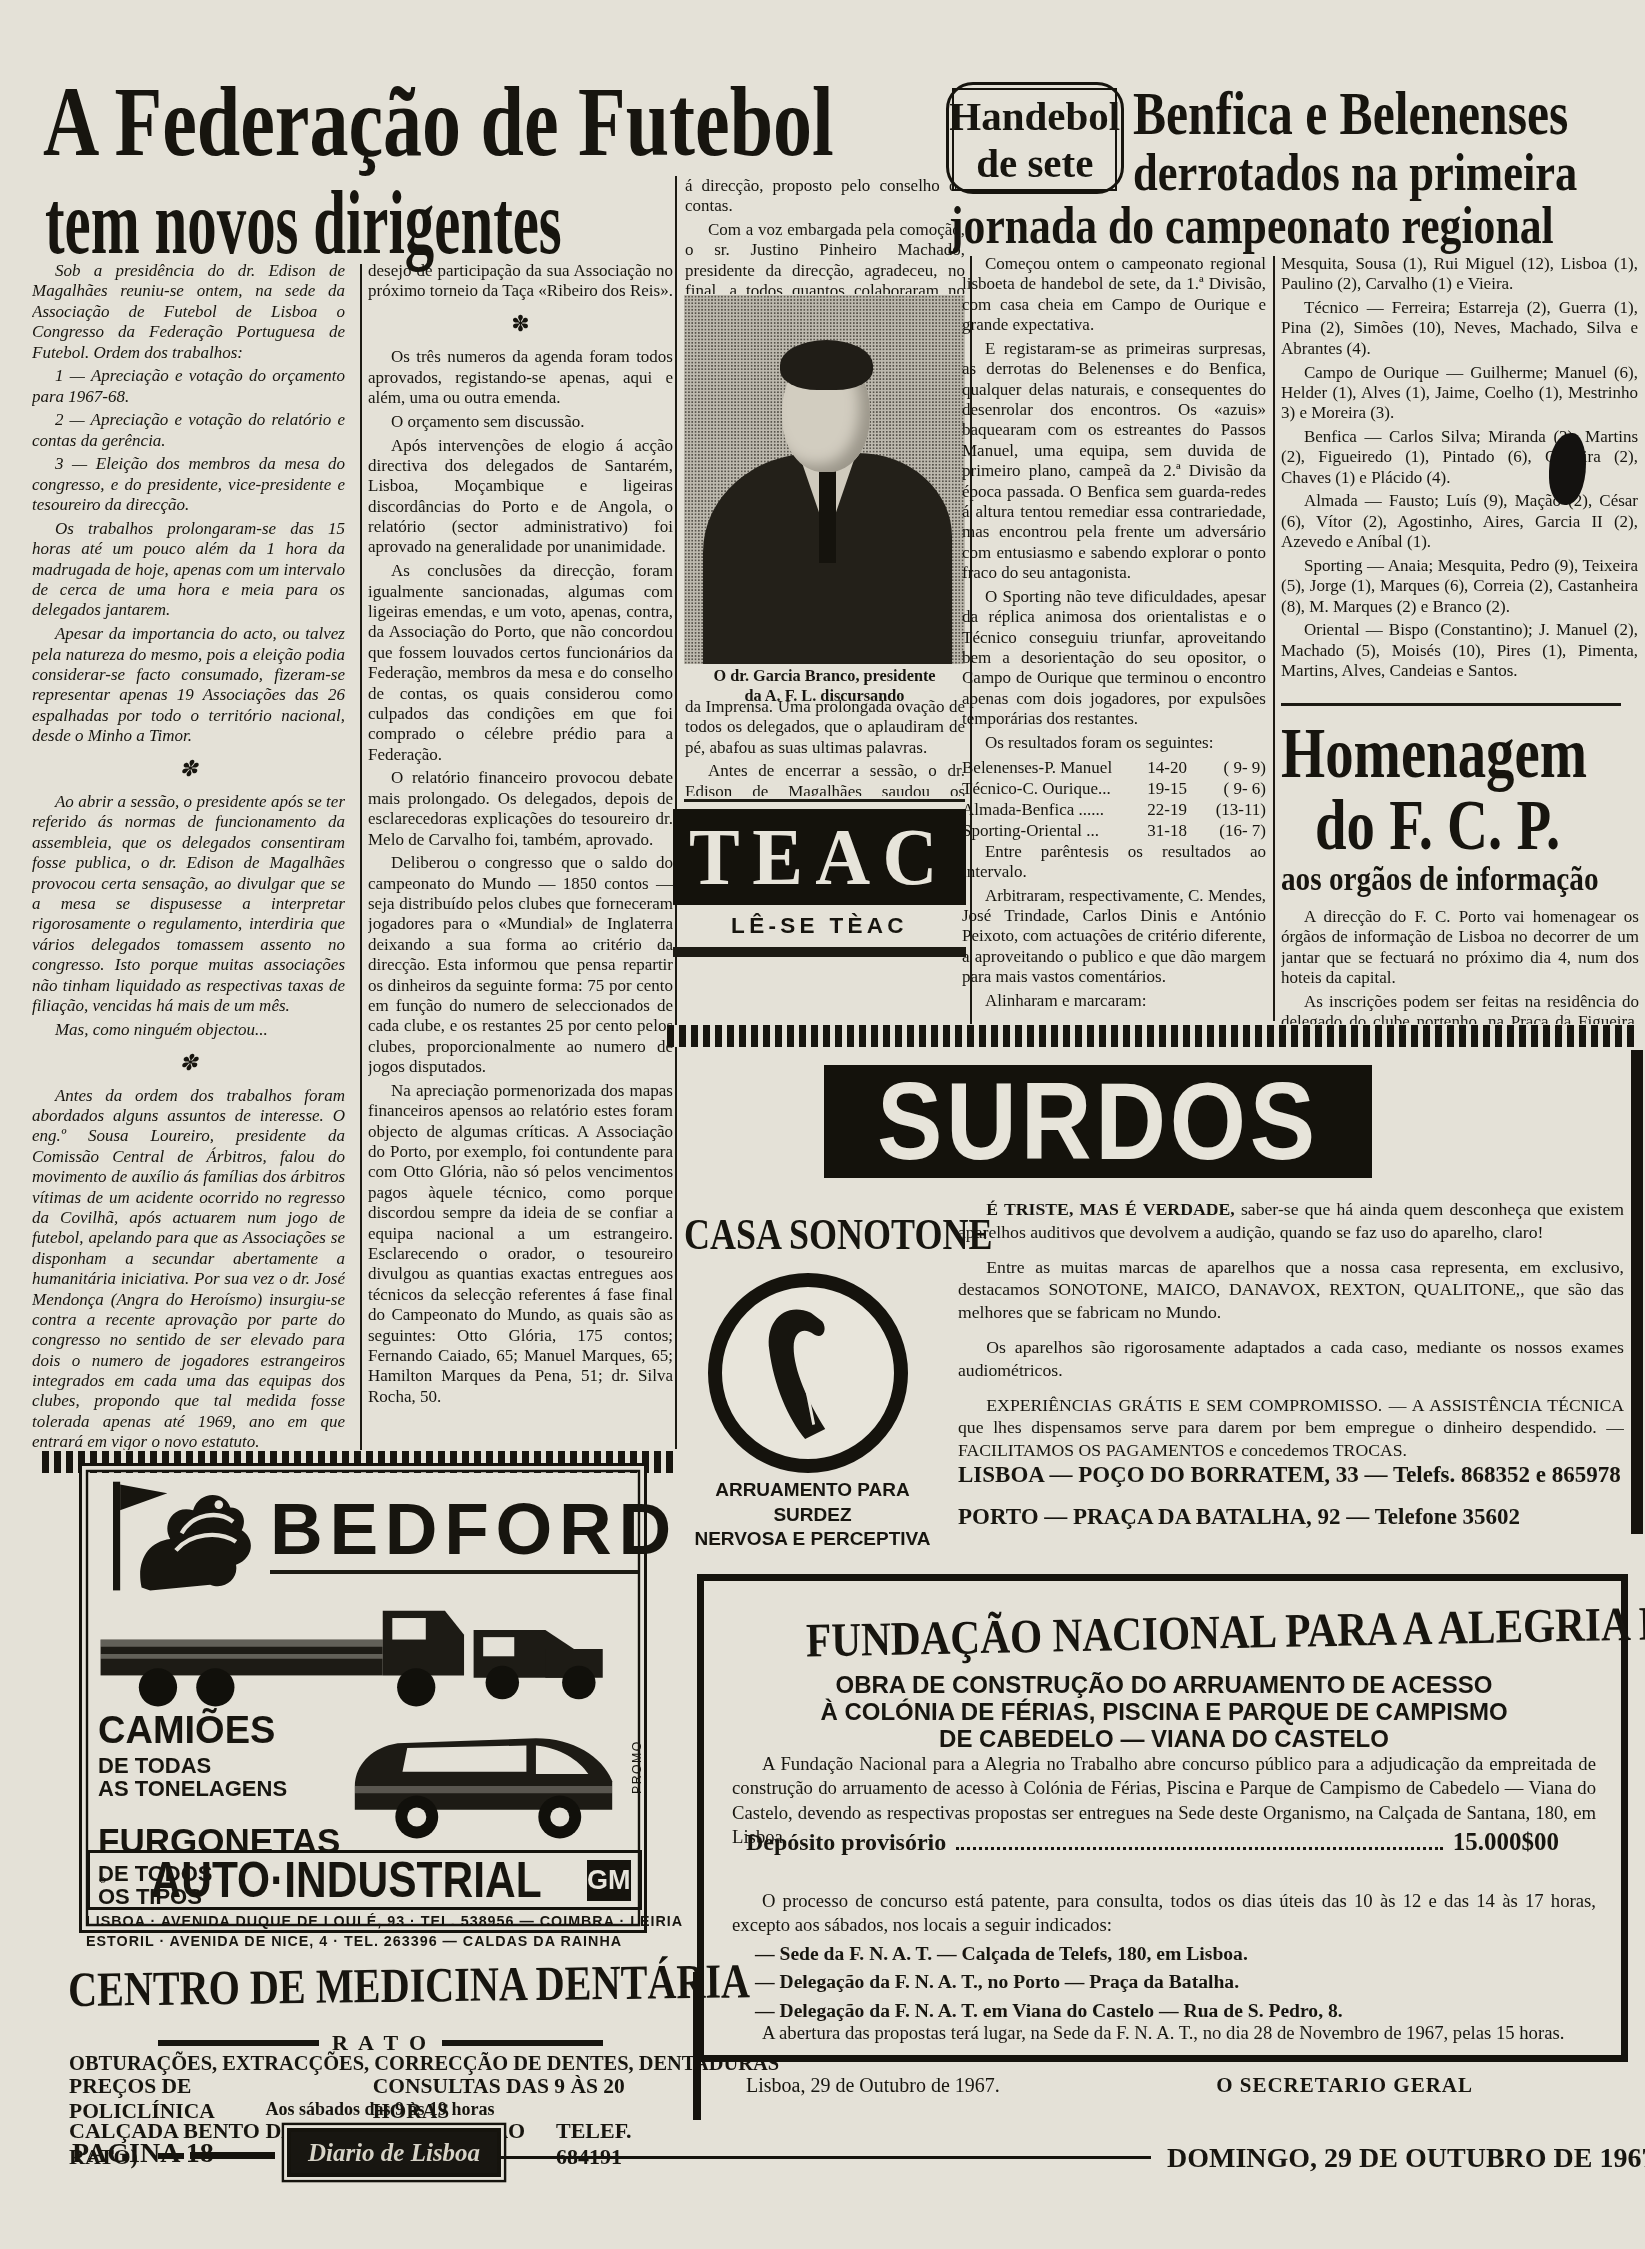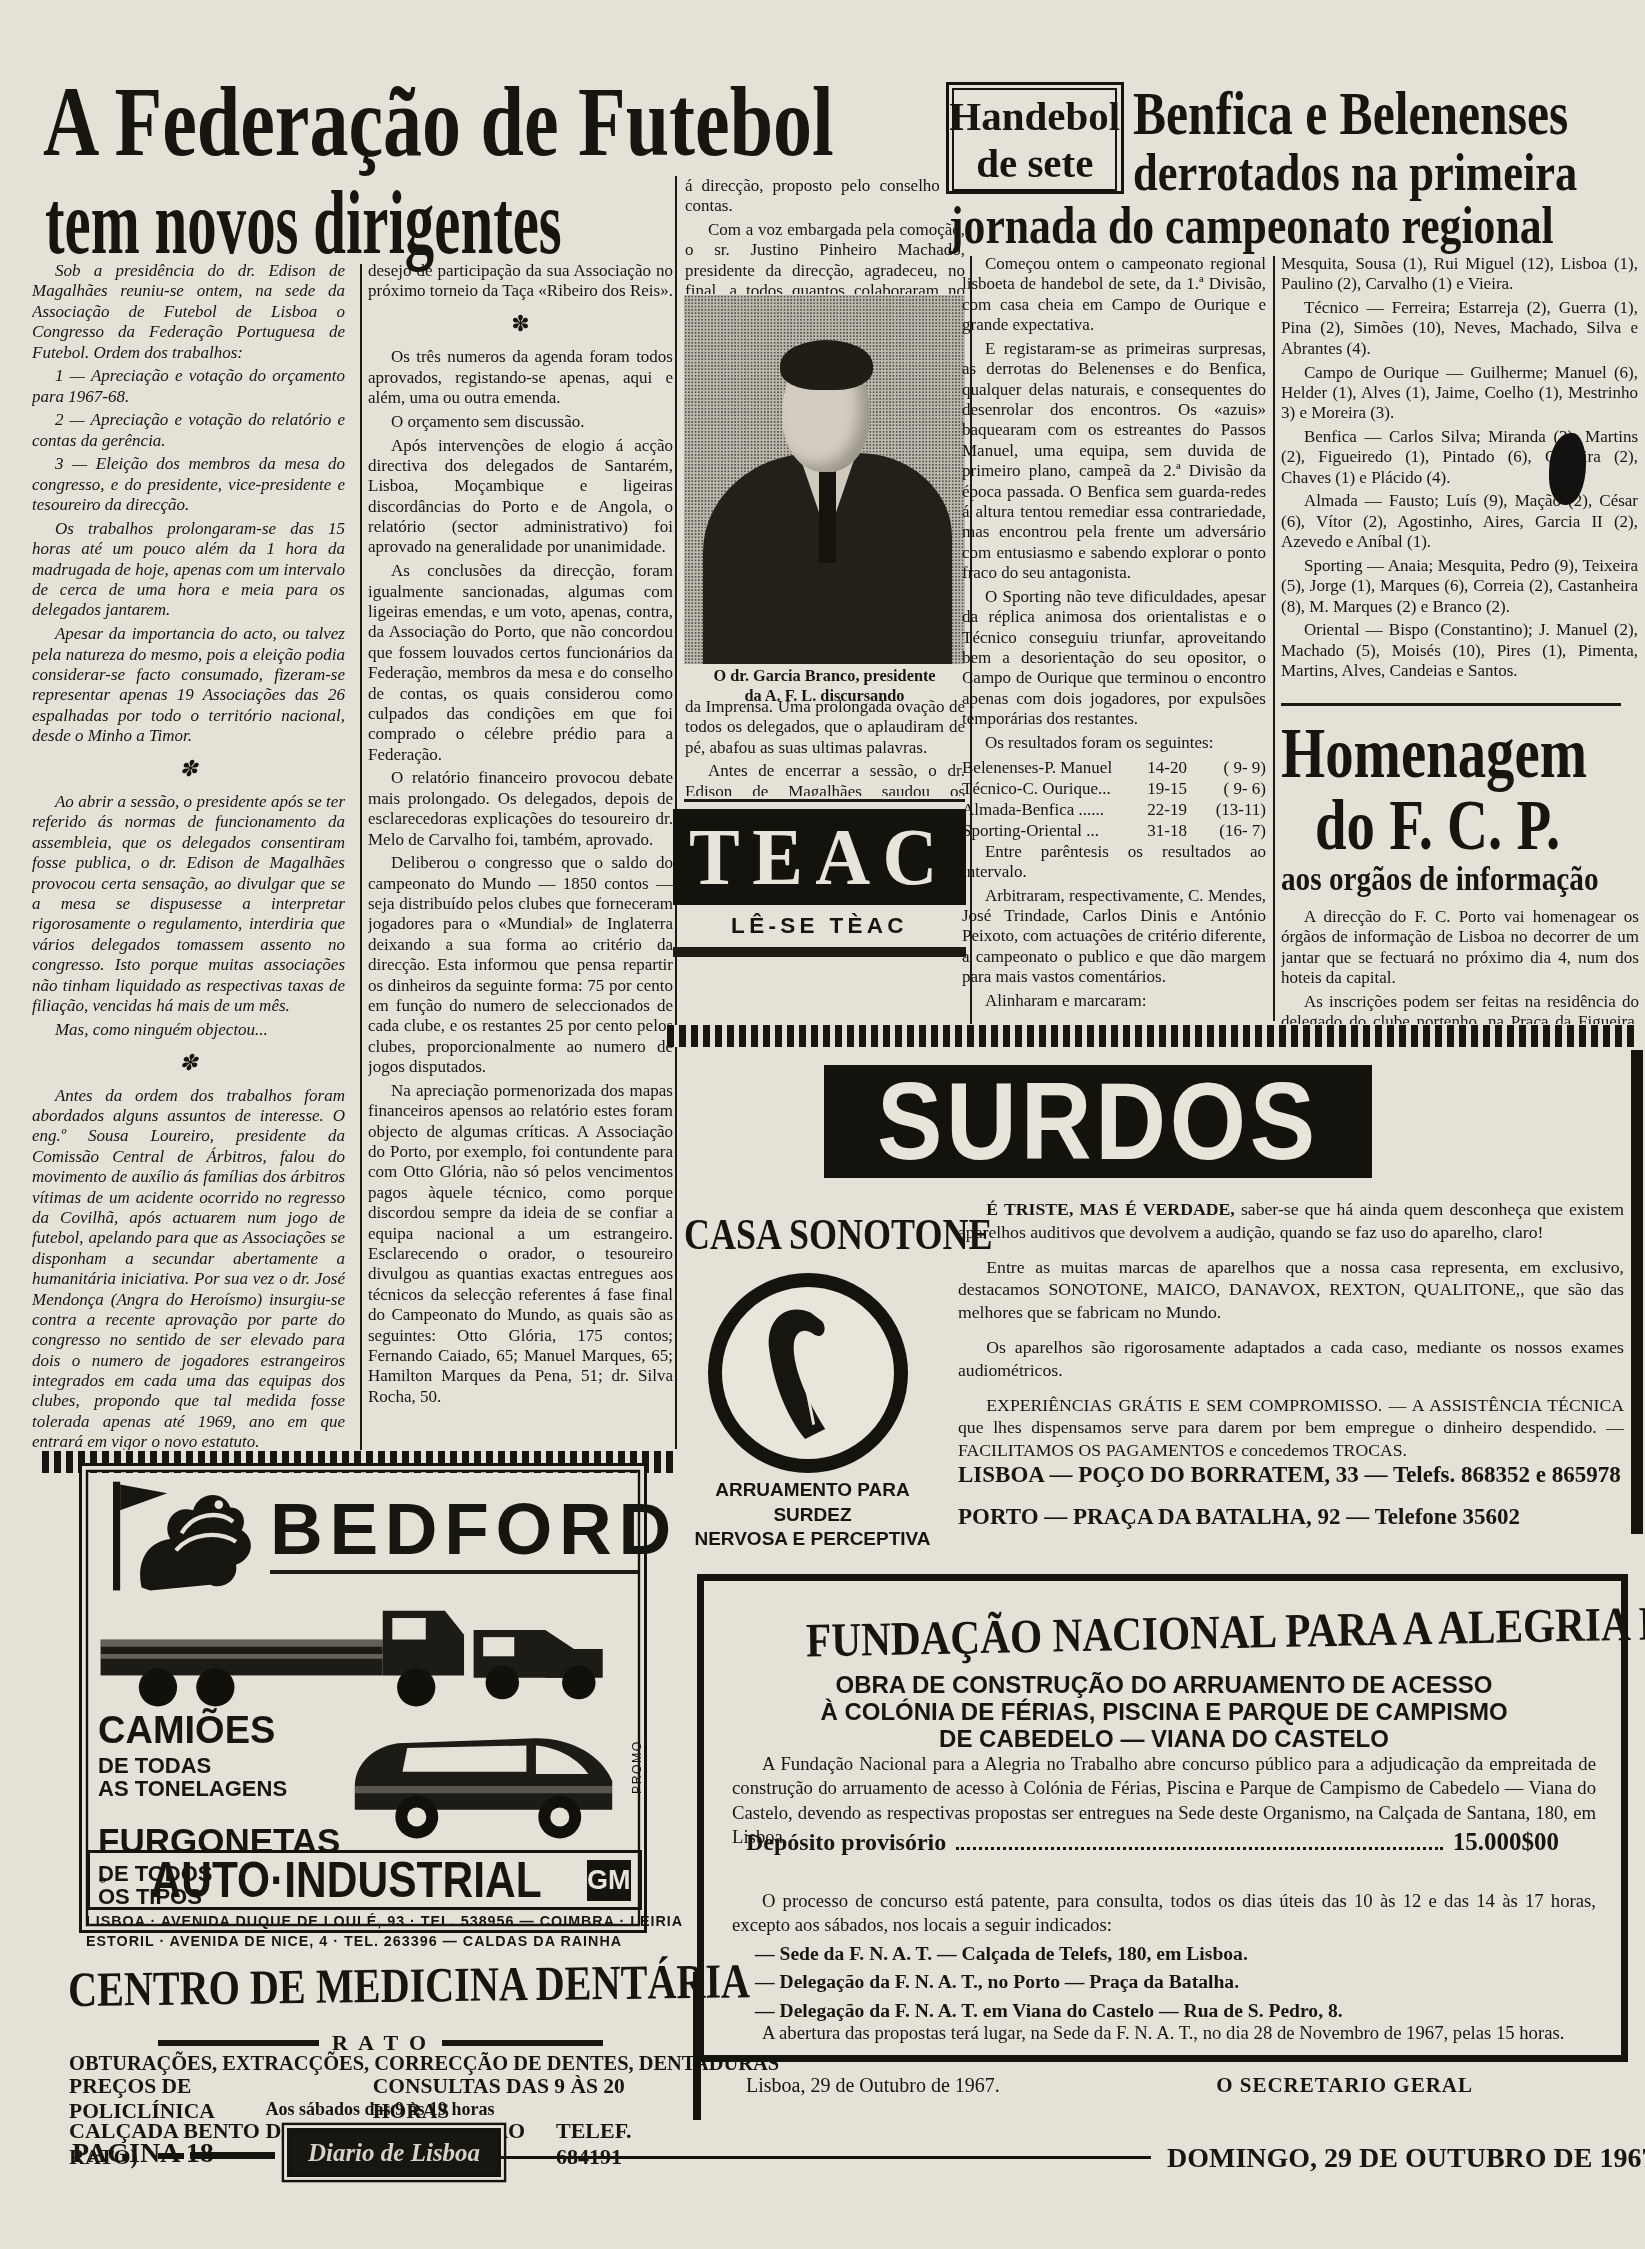"Handebol" div.abs { border-radius: none -> 27px }
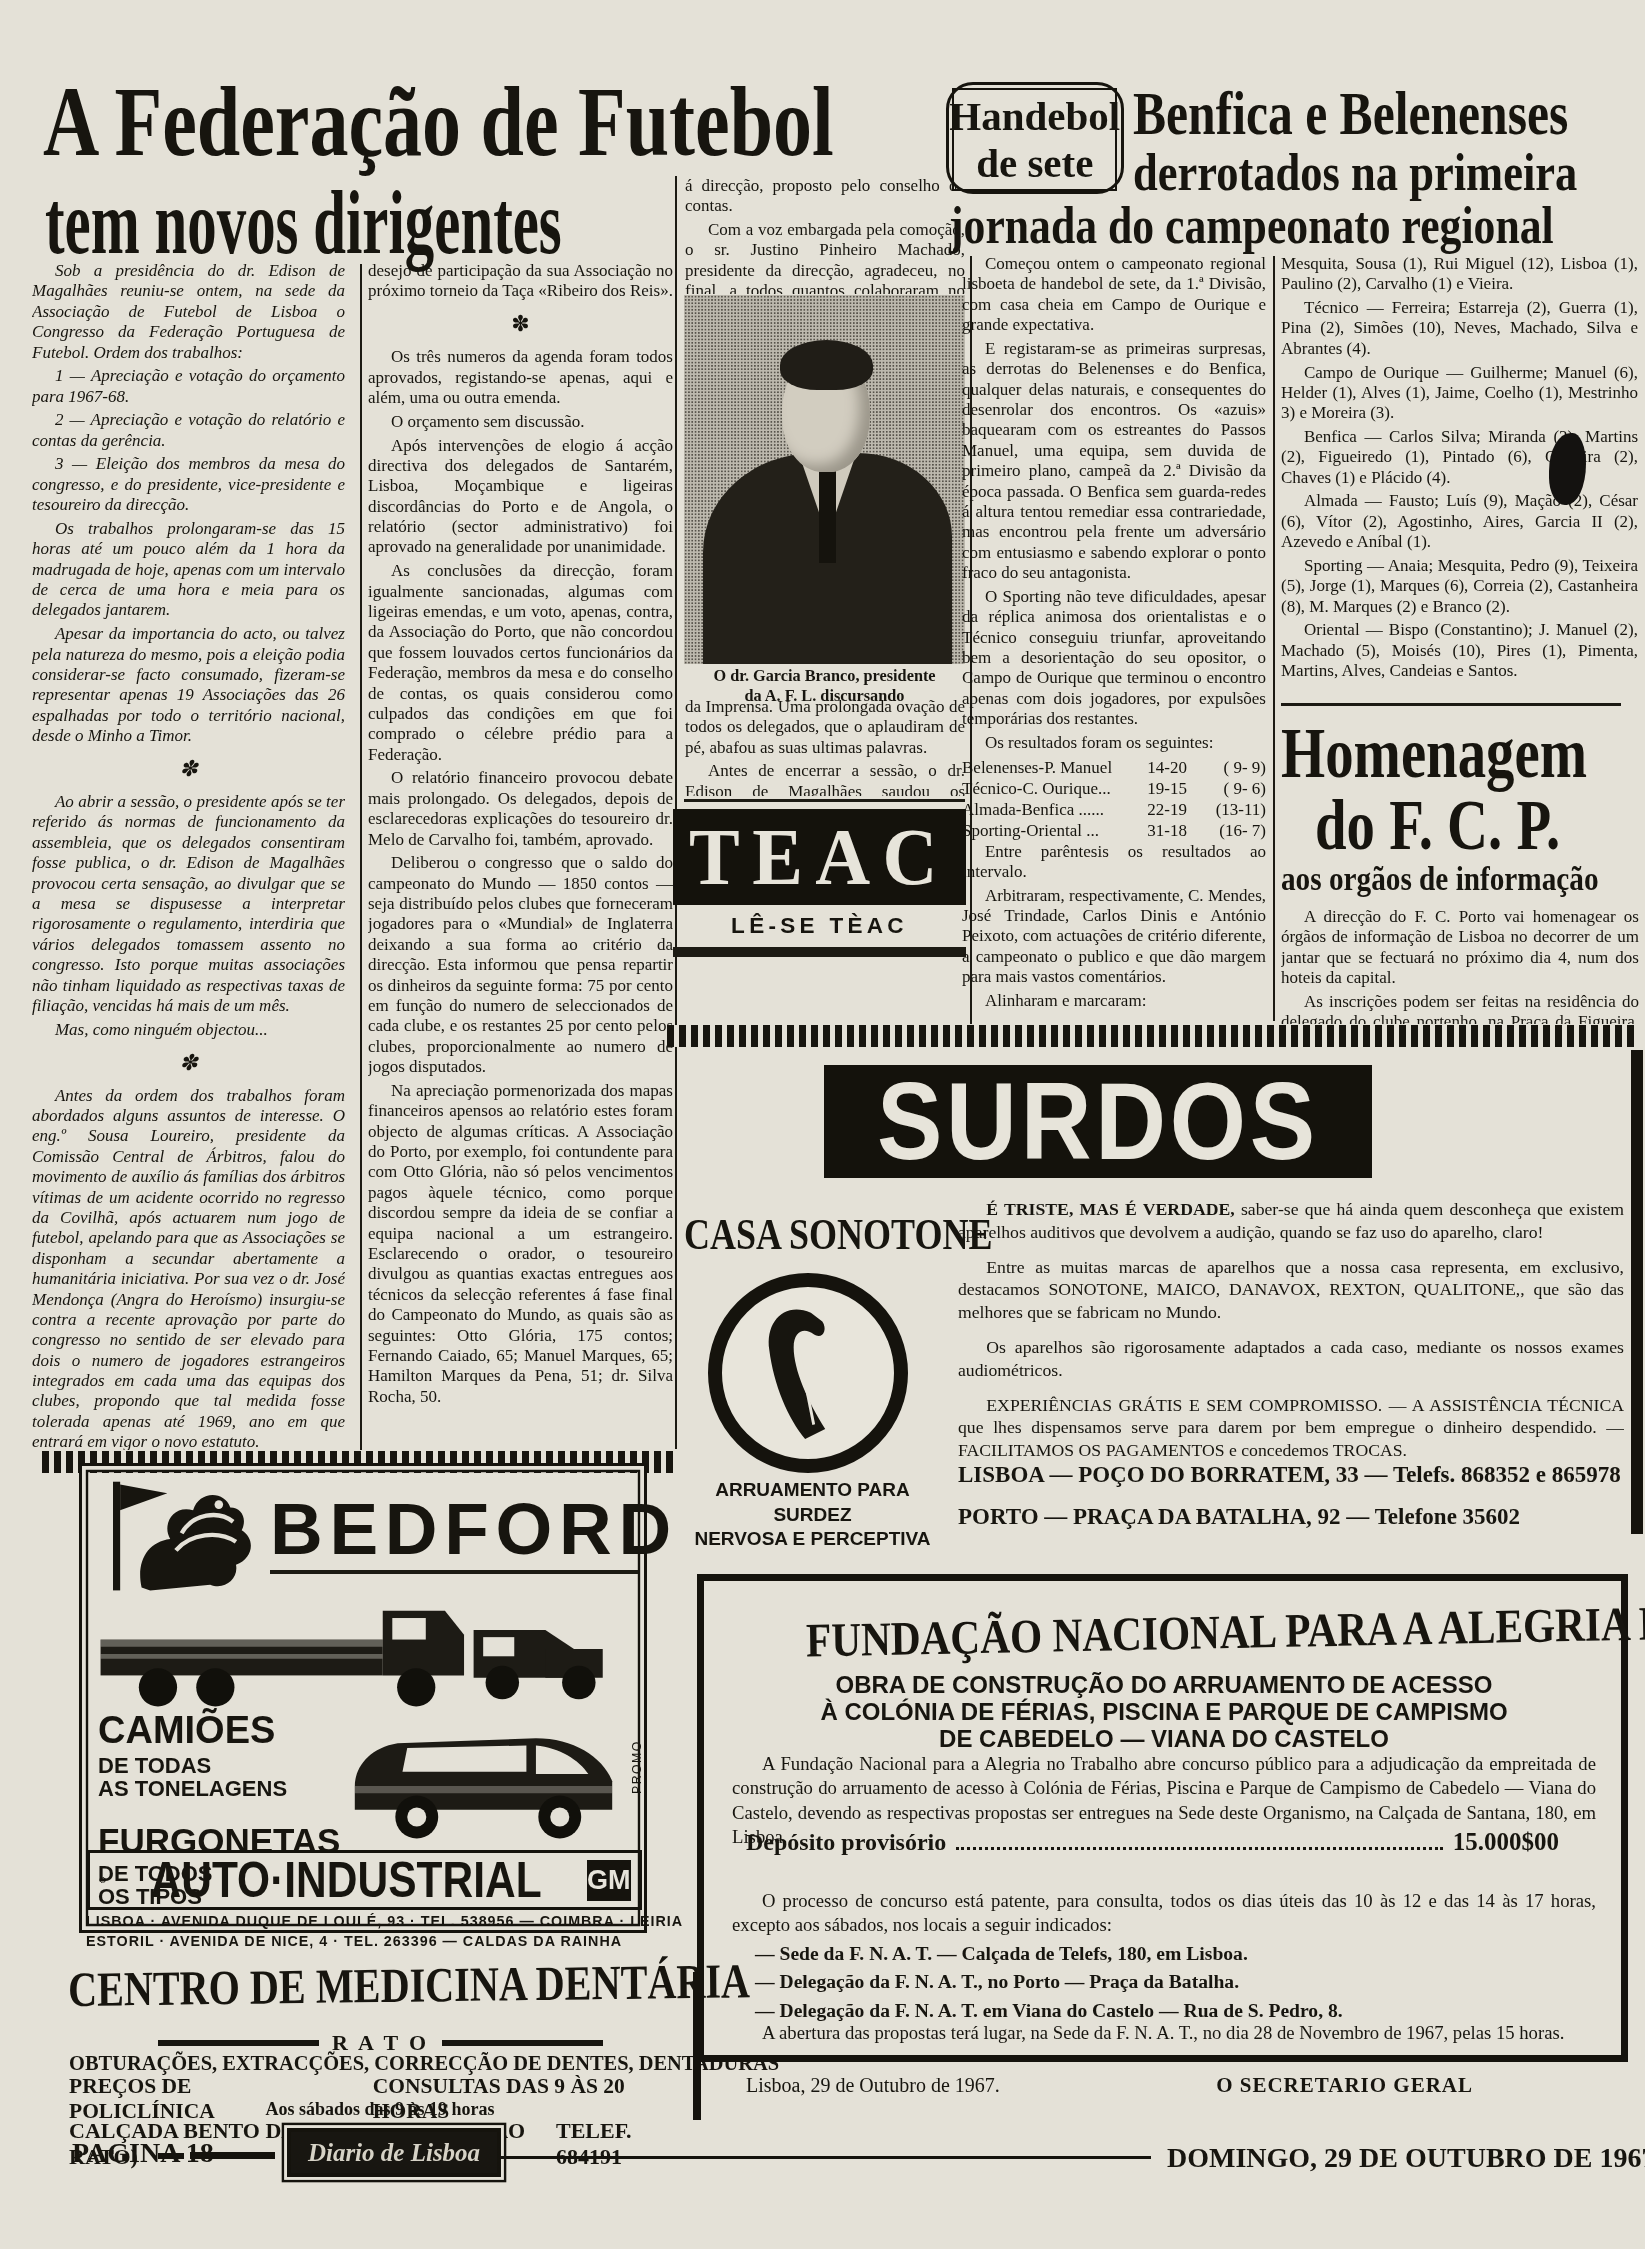"Arbitraram, respectivamente, C. Mendes," p { text: campeonato -> aproveitando }
